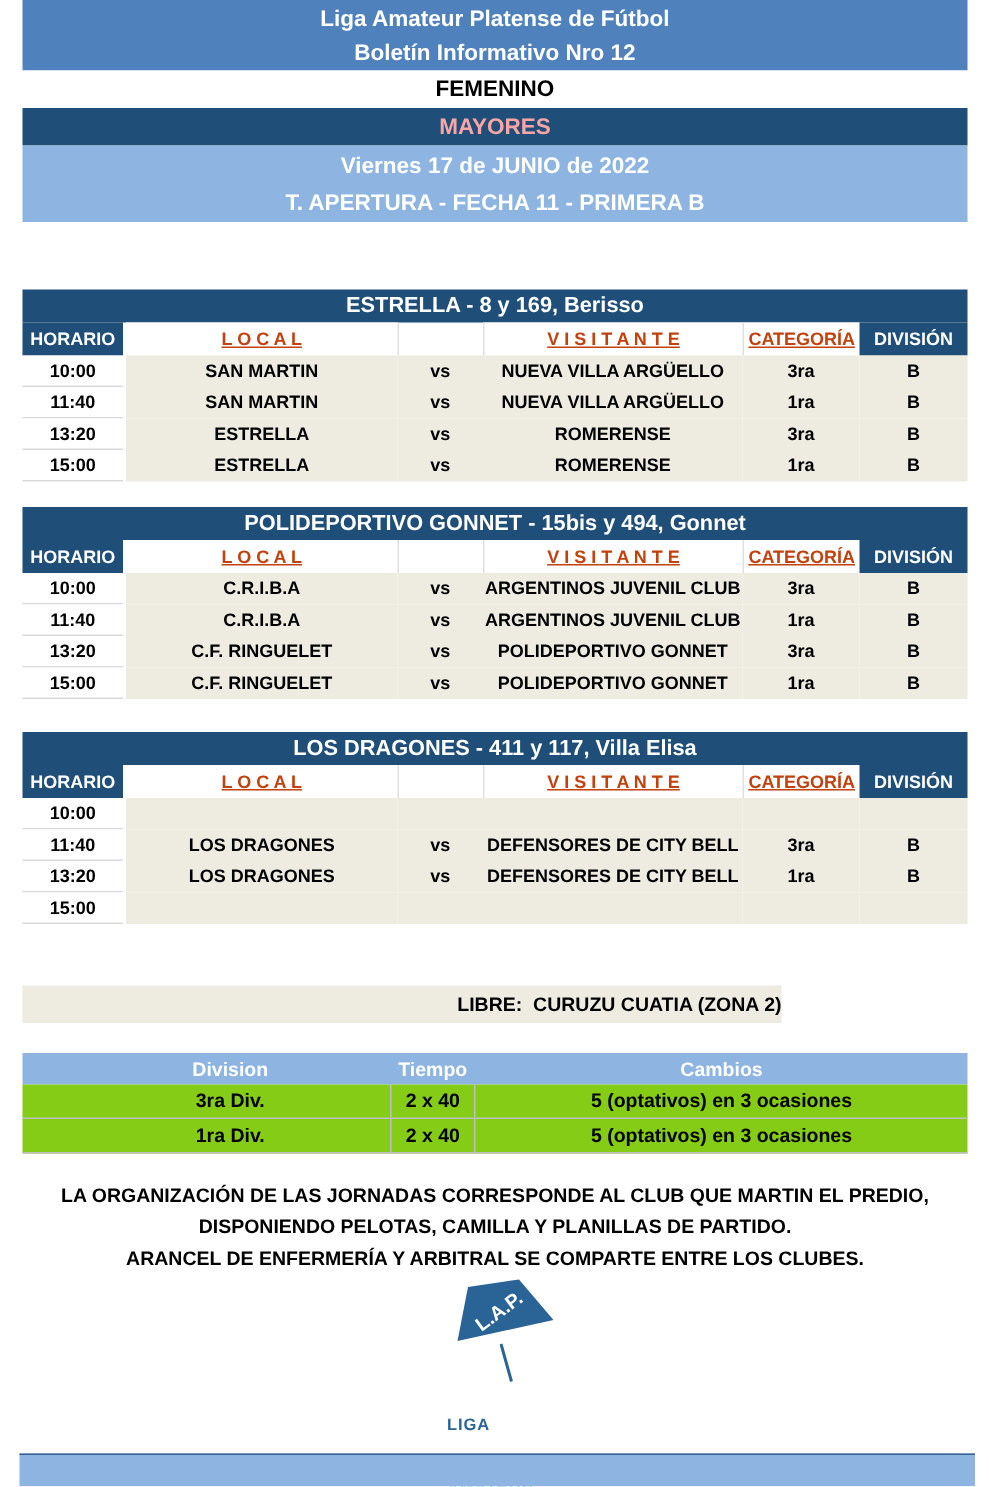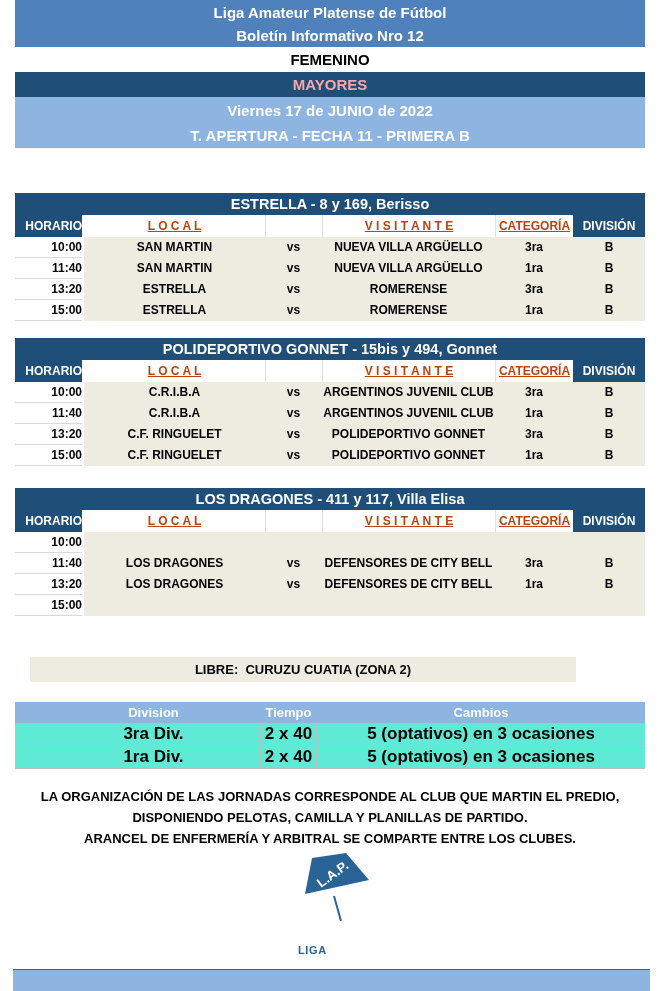"HORARIO" .c-time { text-align: right -> none }
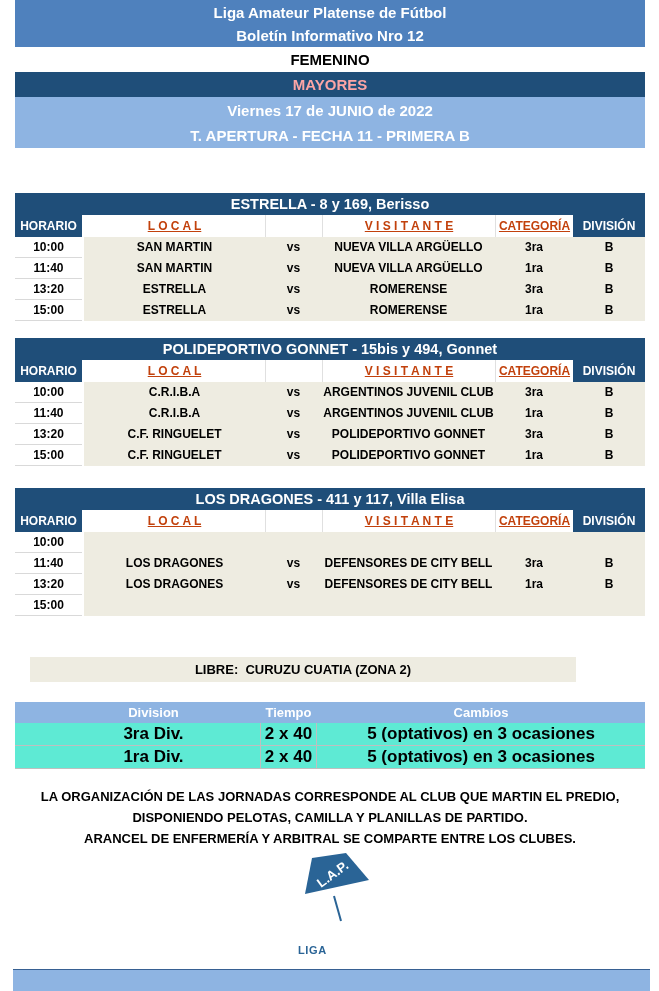"LIBRE: CURUZU CUATIA (ZONA 2)" .libre { left: 30px -> 15px; text-align: center -> right; width: 546px -> 506px }
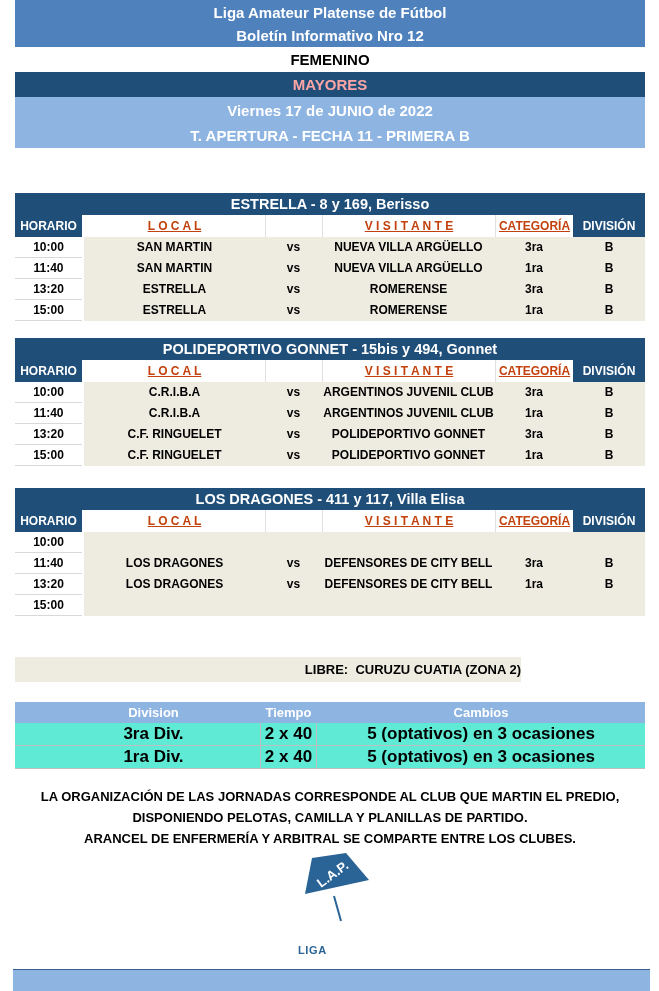"3ra Div." .rules-row { background: #5eead4 -> #84cc16; font-size: 17px -> 13px }
